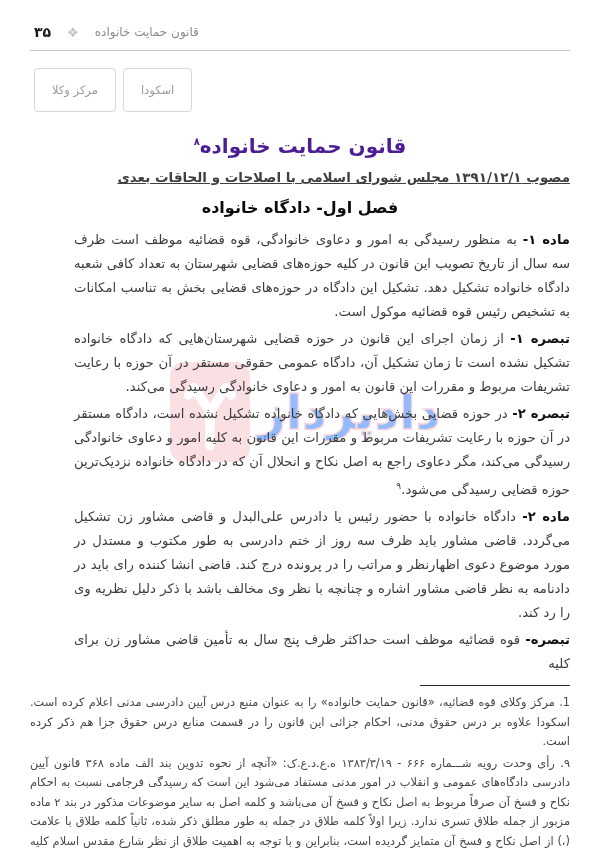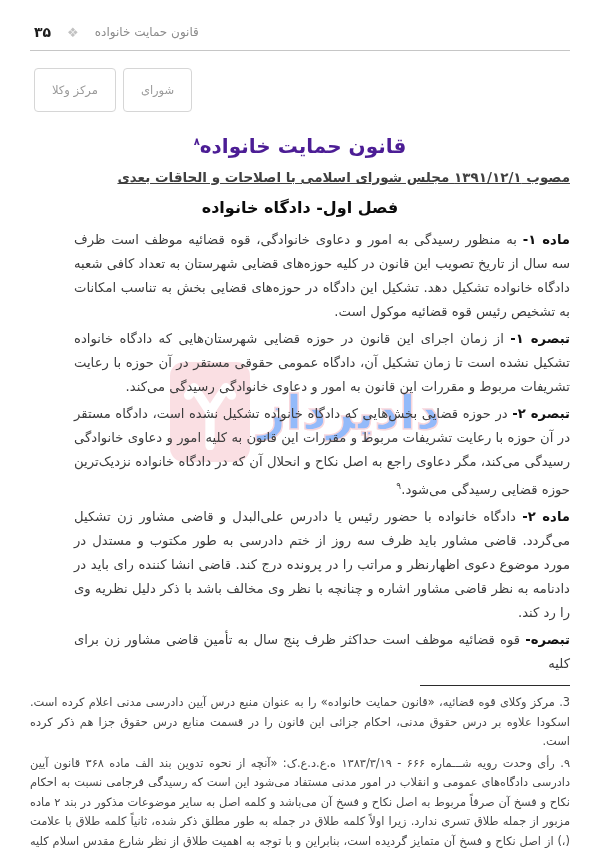"شورای" button.tag { text: شورای -> اسکودا }
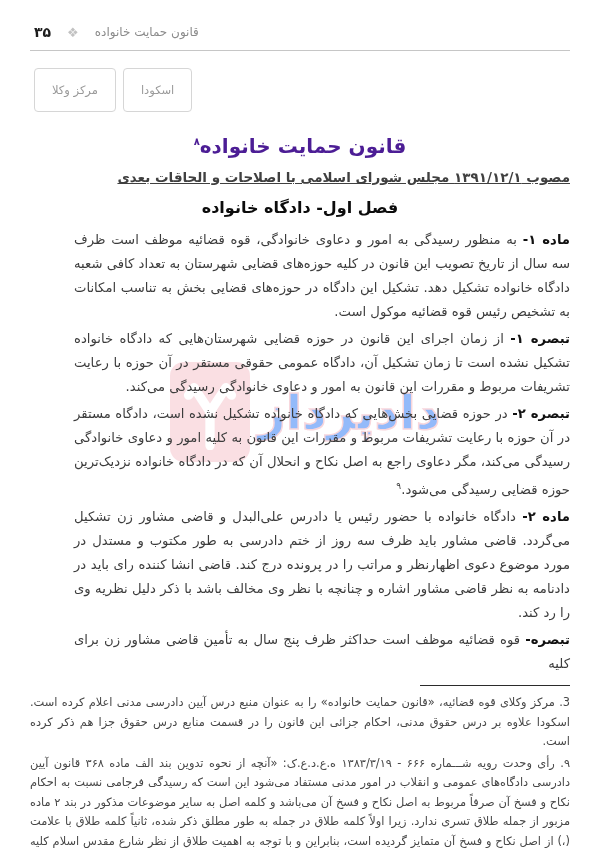"3. مرکز وکلای قوه قضائیه،" p.fn { text: 3 -> 1 }
